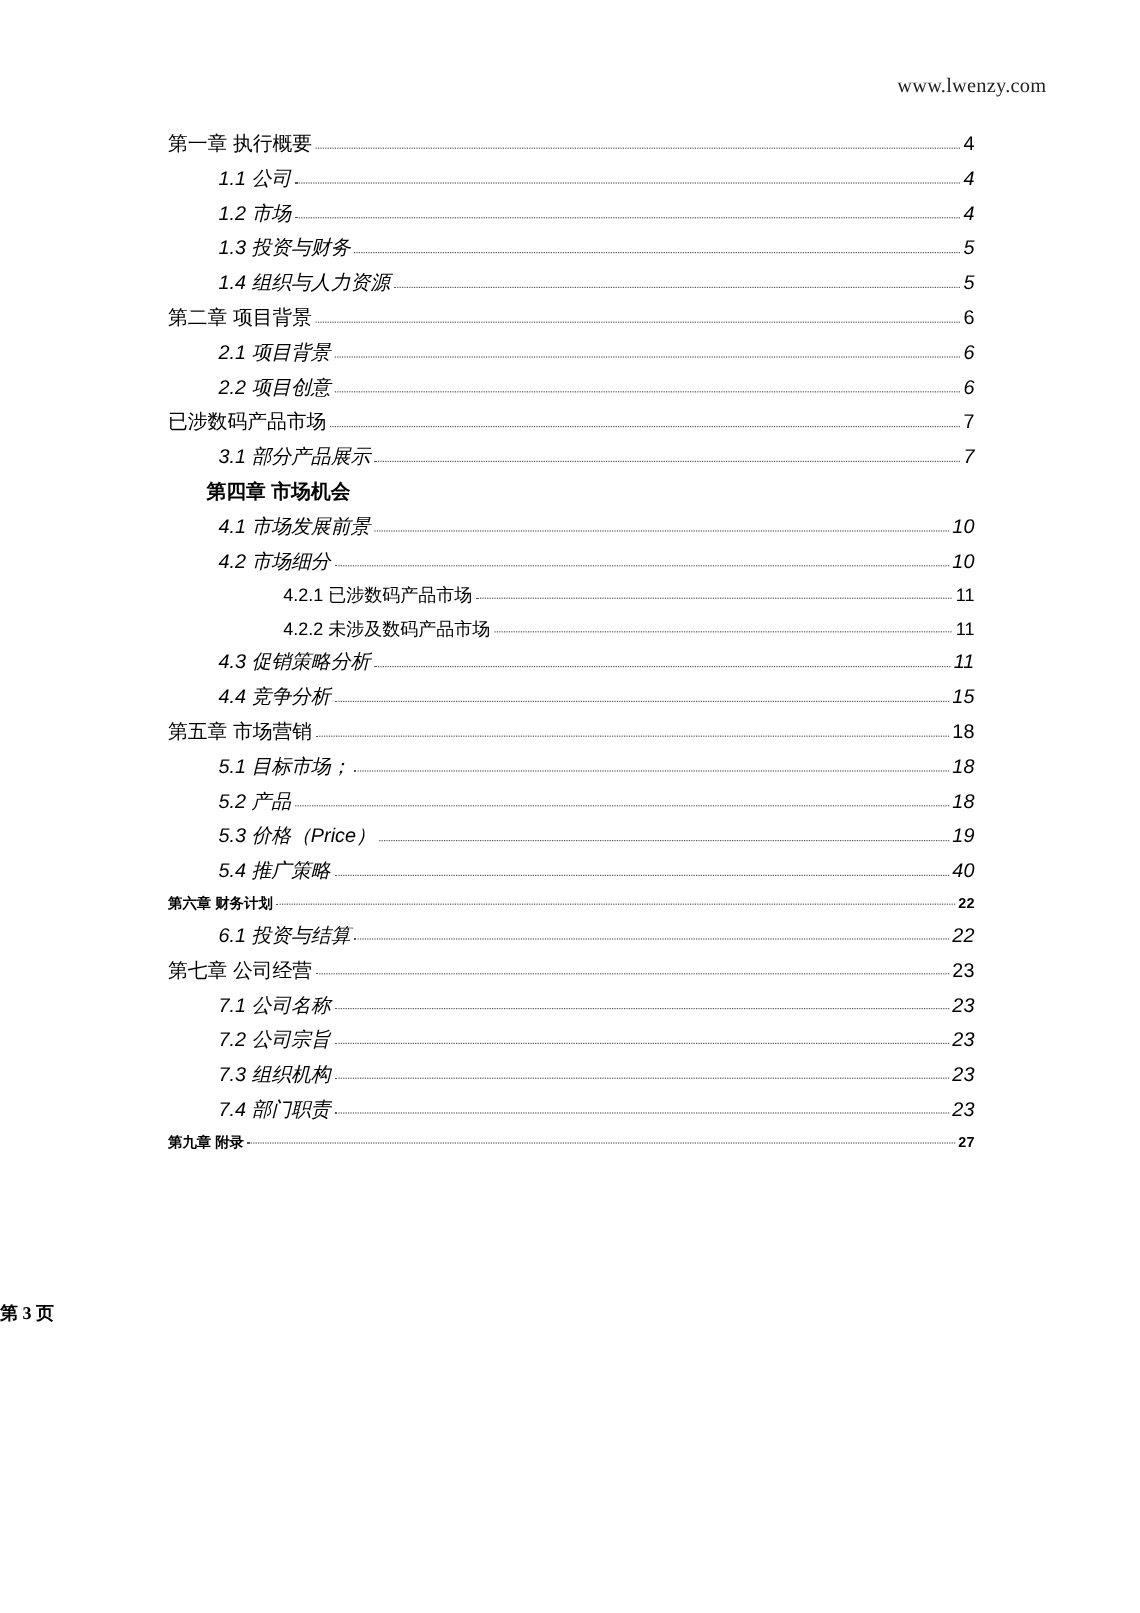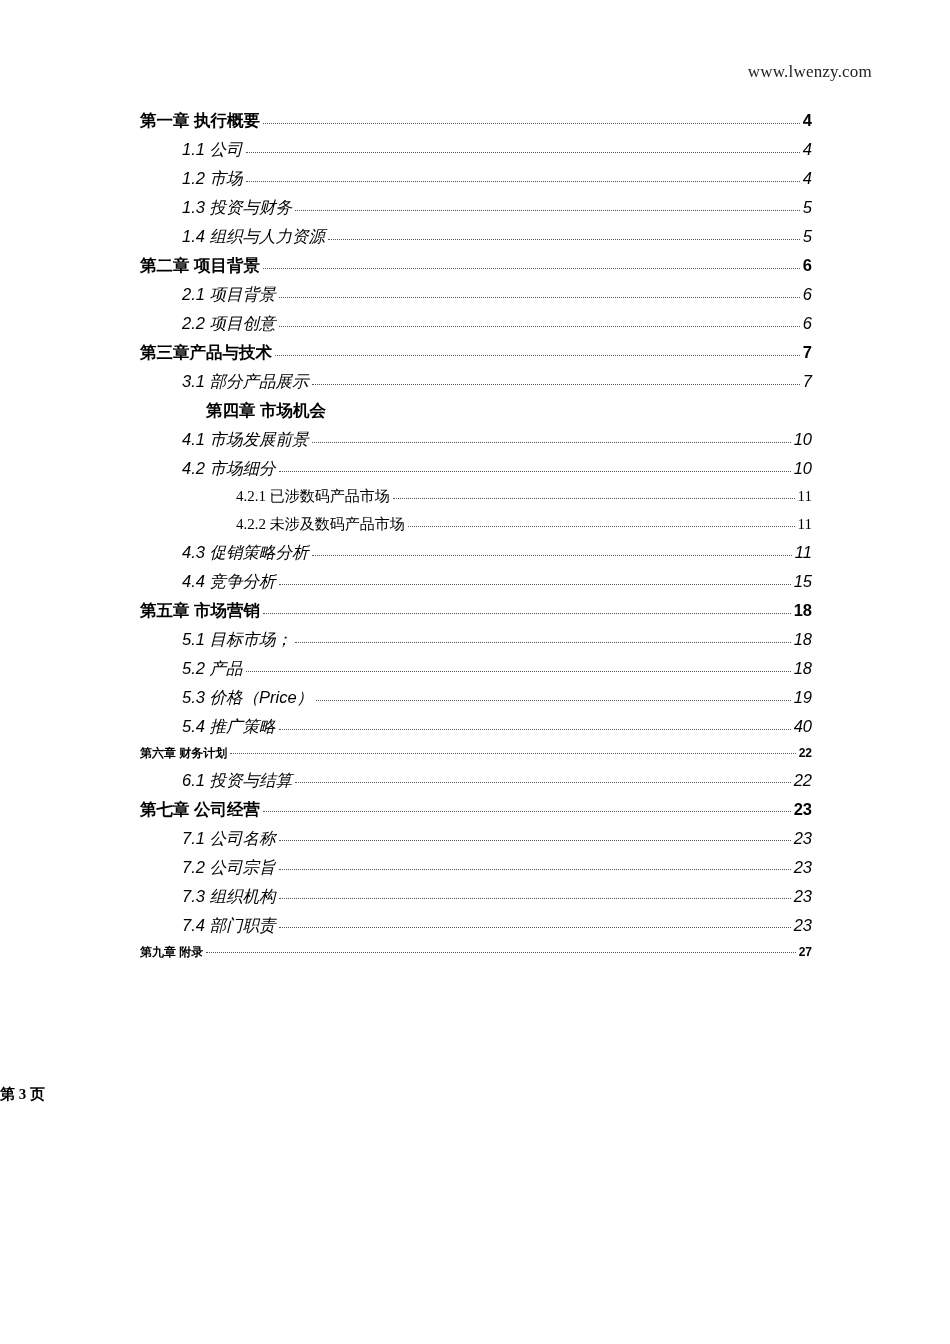"第一章 执行概要" .lvl-1 { font-weight: bold -> normal }
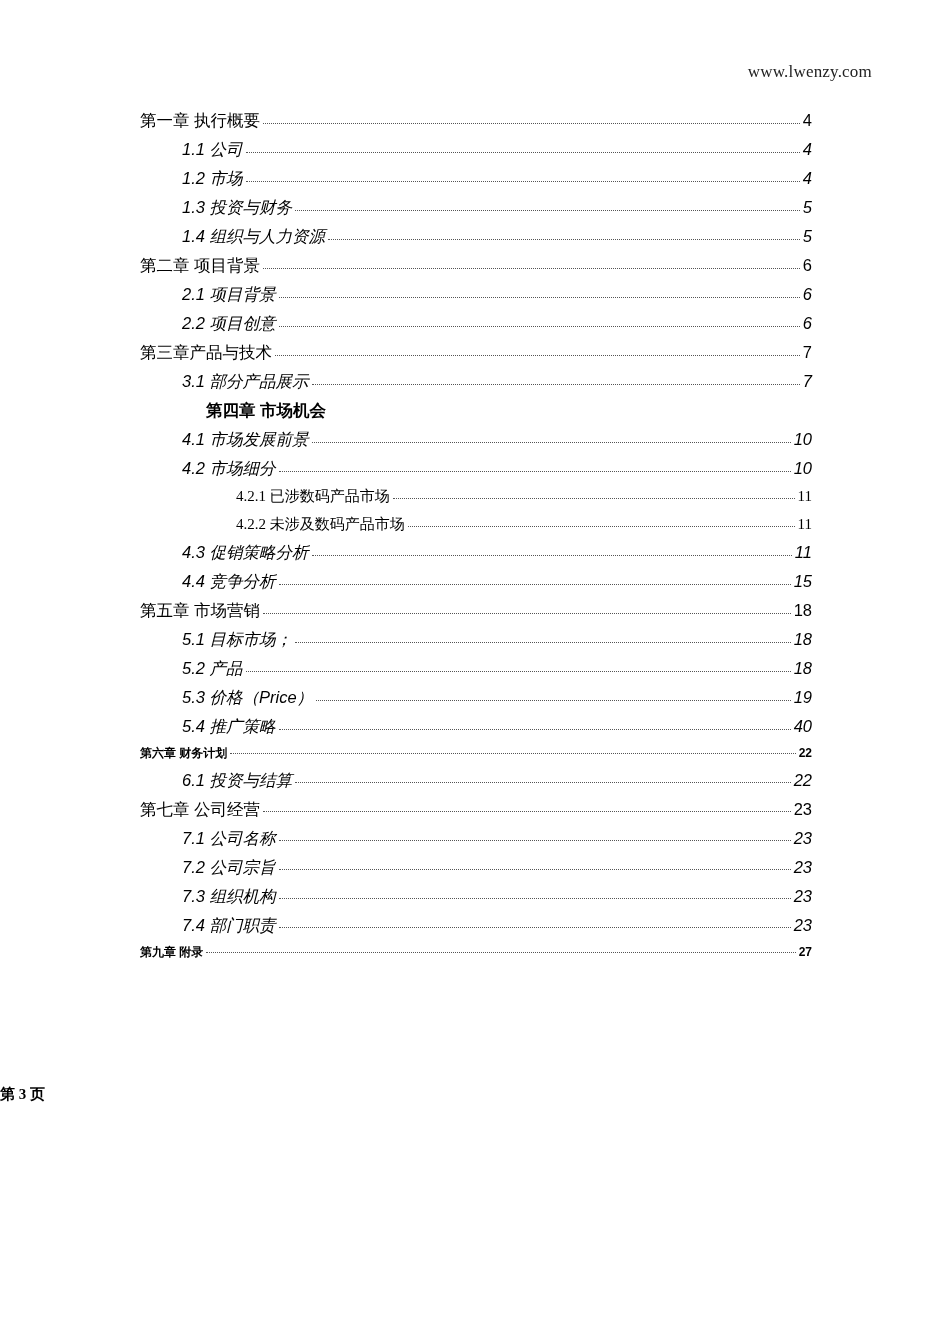"第三章产品与技术" span.label { text: 第三章产品与技术 -> 已涉数码产品市场 }
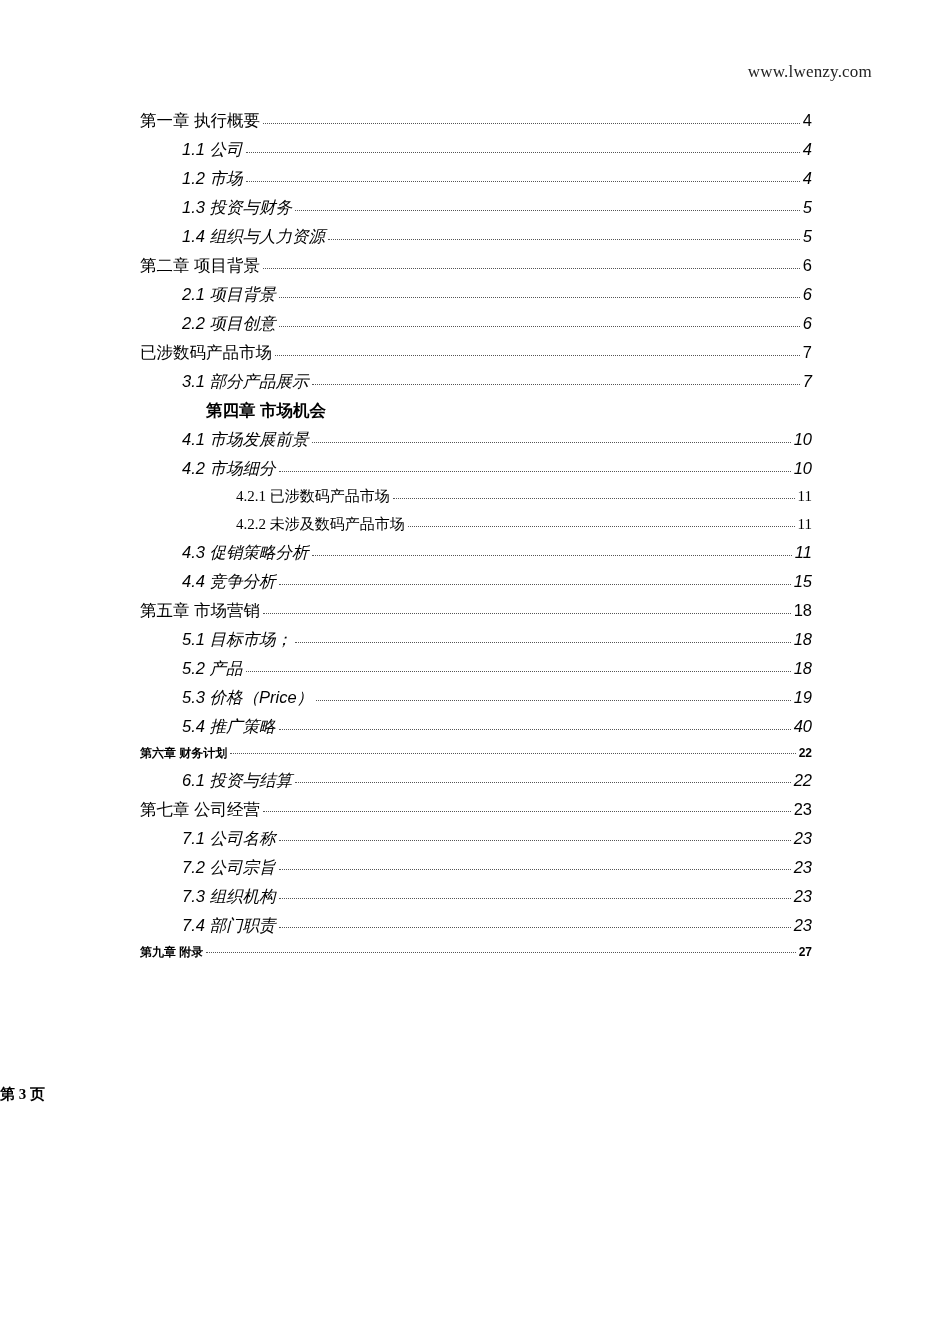"第四章 市场机会" .lvl-h4 { margin-left: 66px -> 32px }
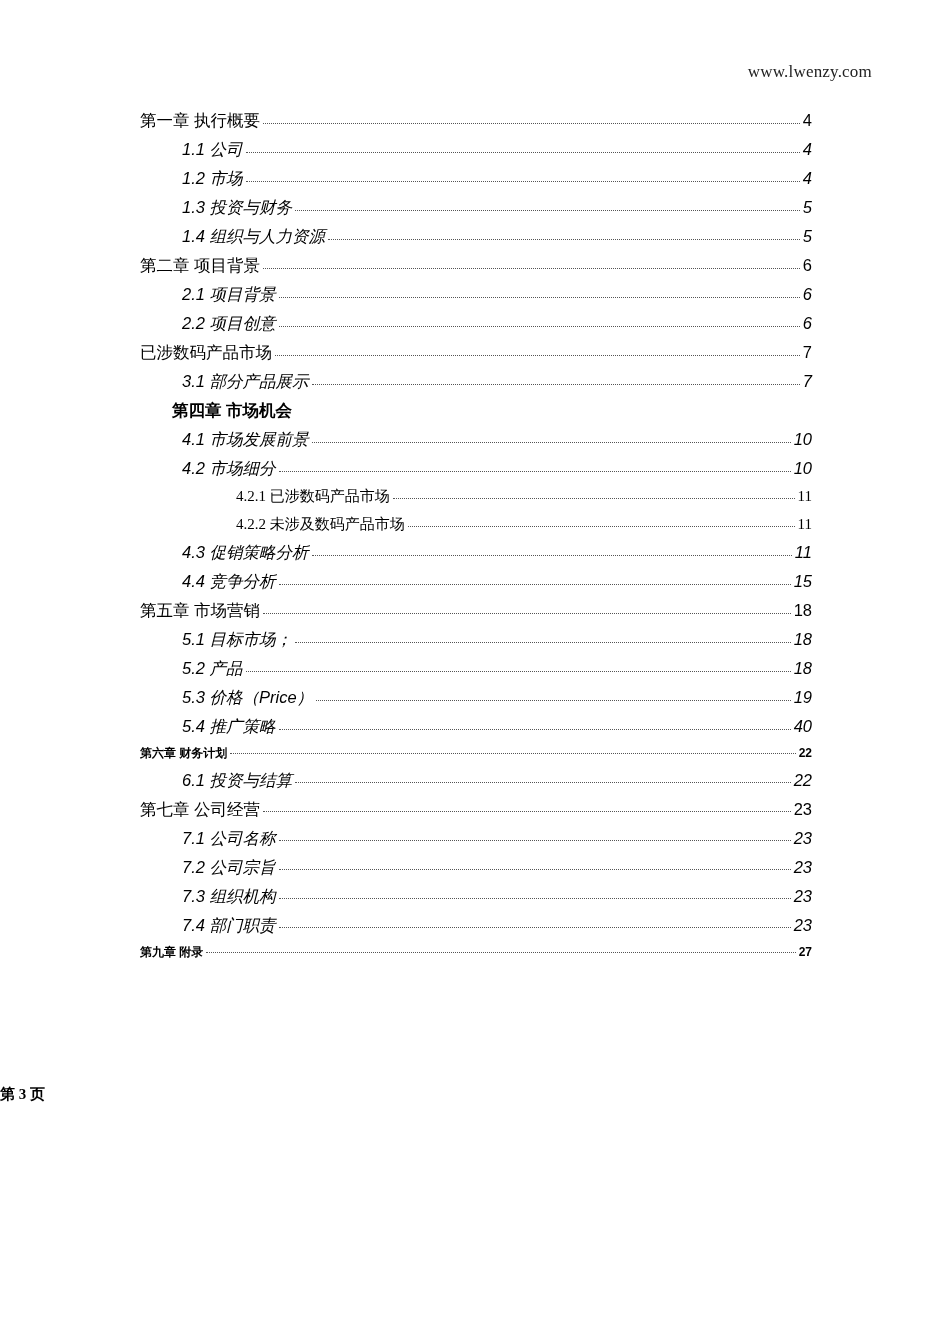"4.2.1 已涉数码产品市场" .lvl-3 { font-family: Liberation Serif, serif -> none }
